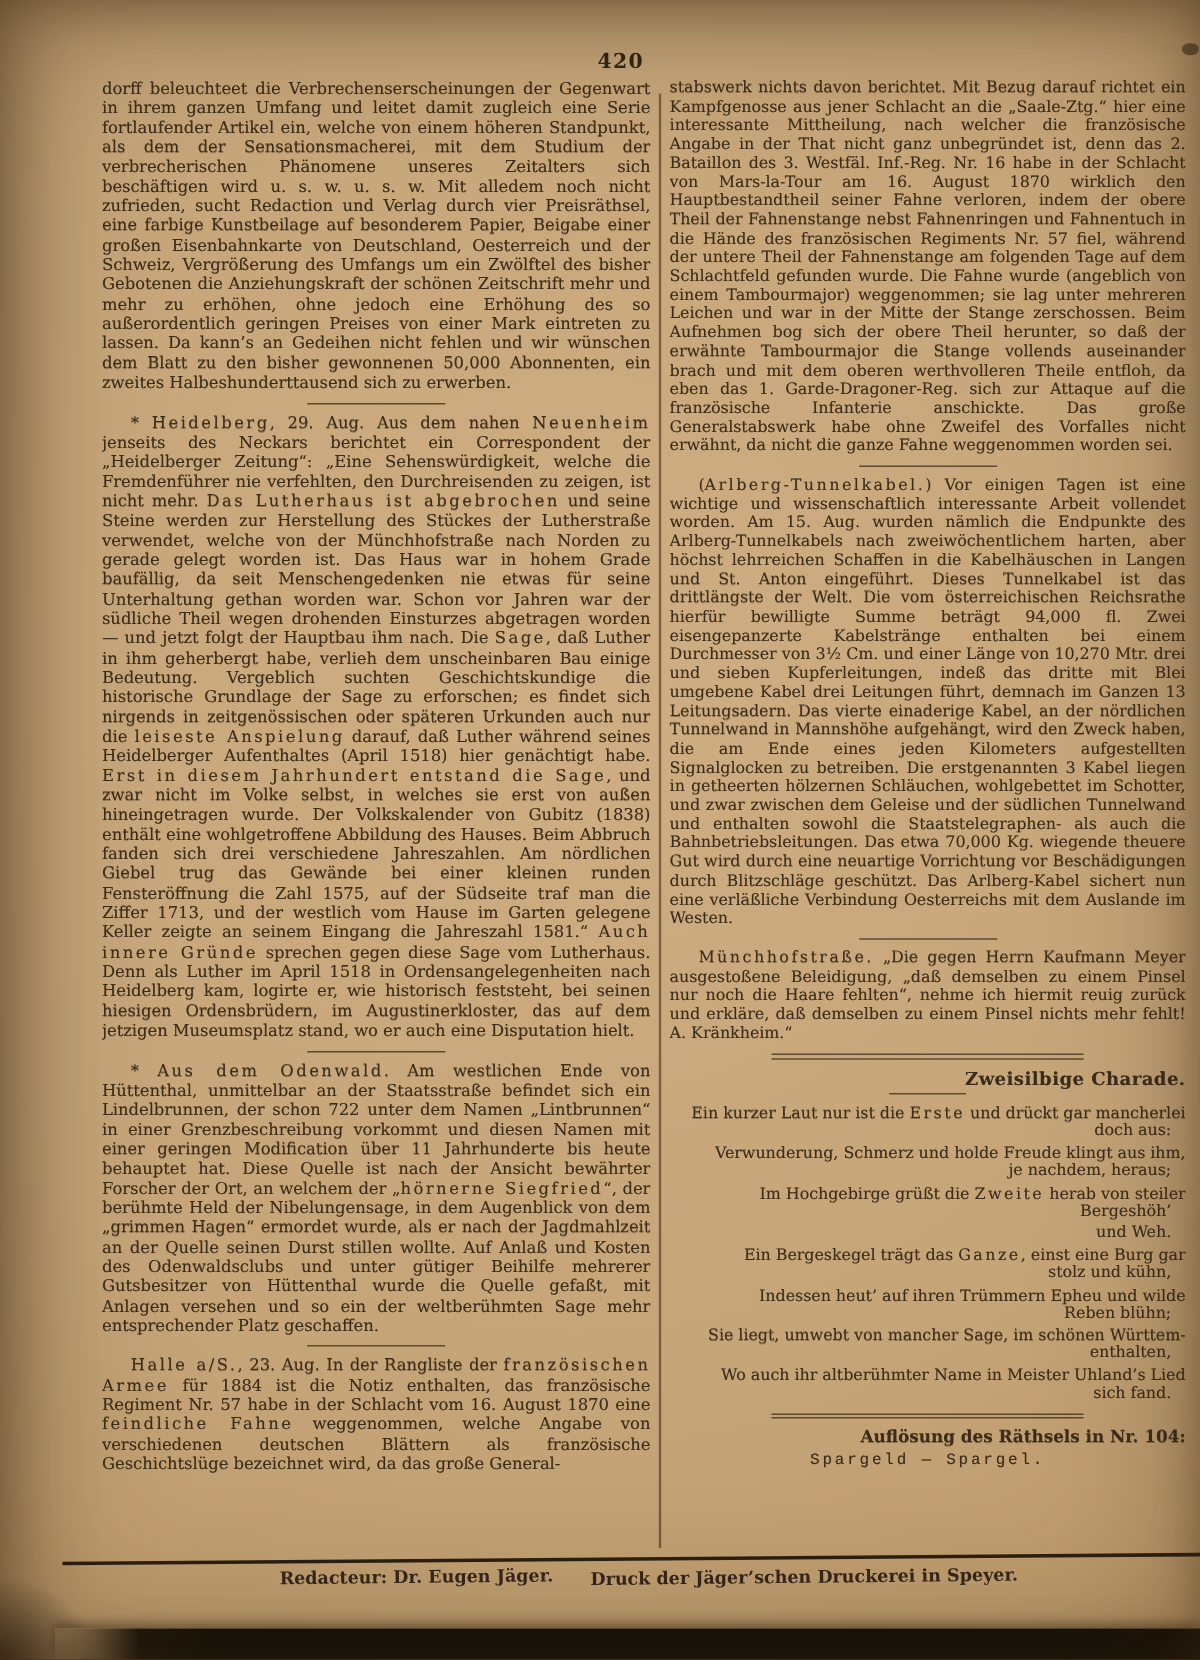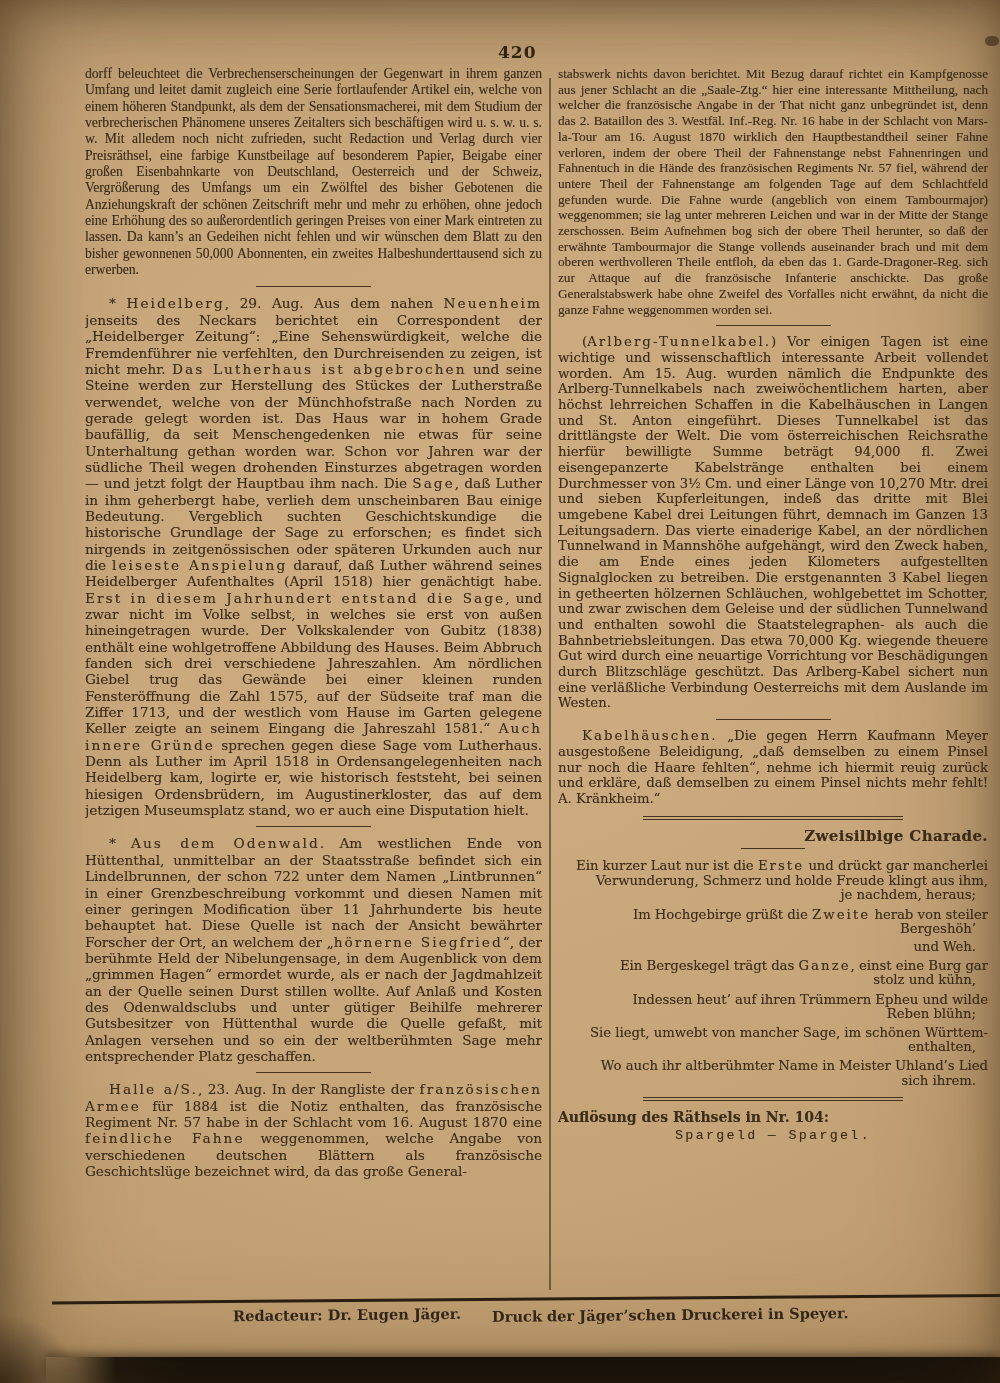"dorff beleuchteet die" p.noindent { font-family: Liberation Serif, serif -> none }
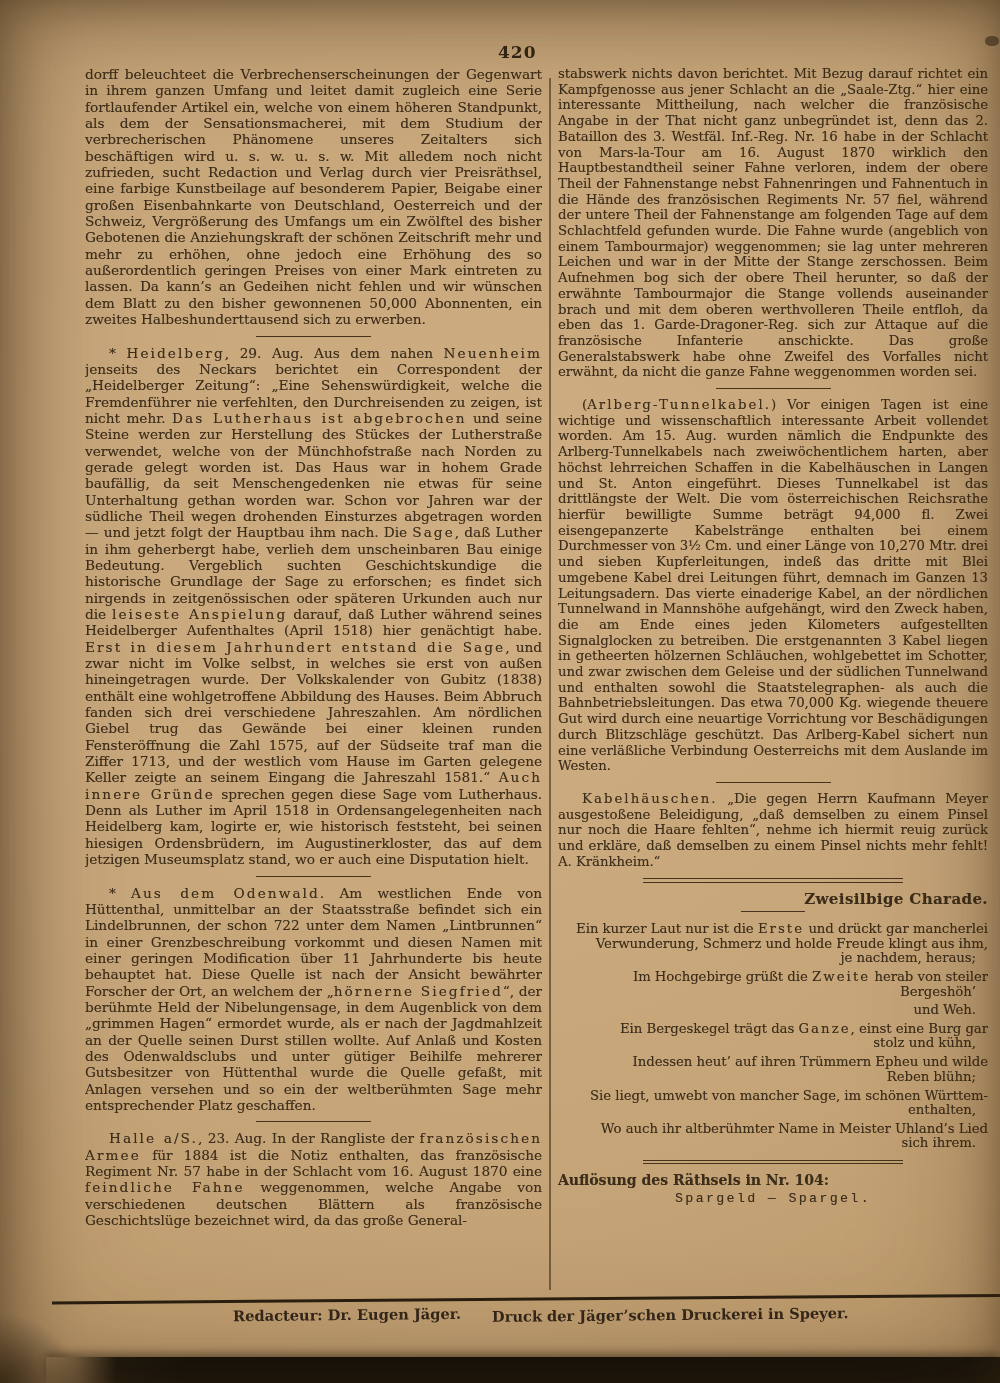"Kabelhäuschen." span.sp { text: Kabelhäuschen -> Münchhofstraße }
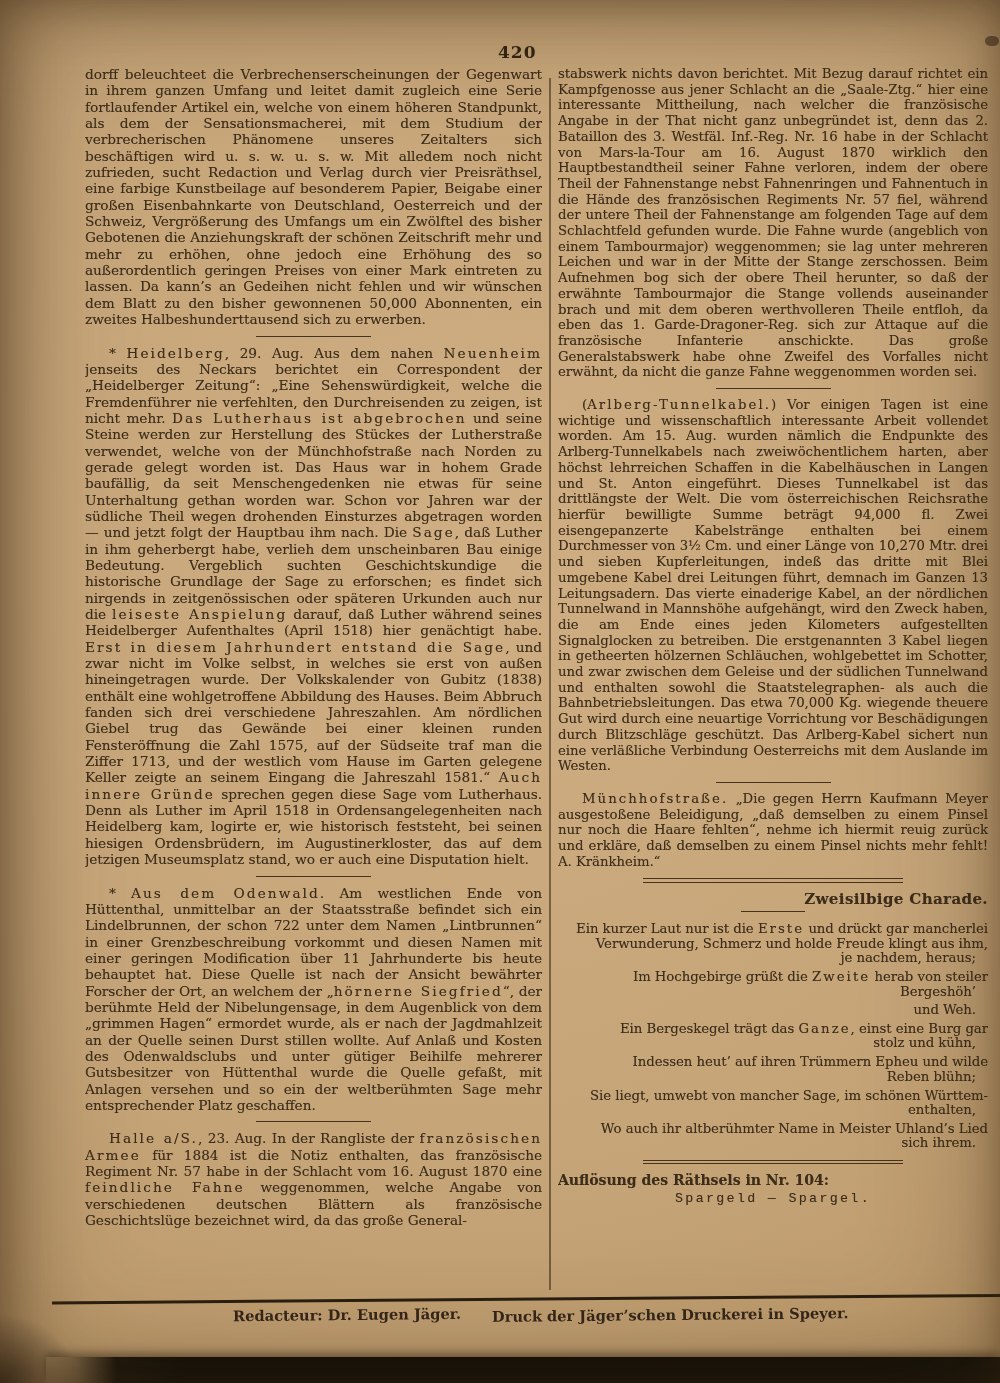"doch aus:" div.v-over { html: none -> <div>doch aus:</div> }
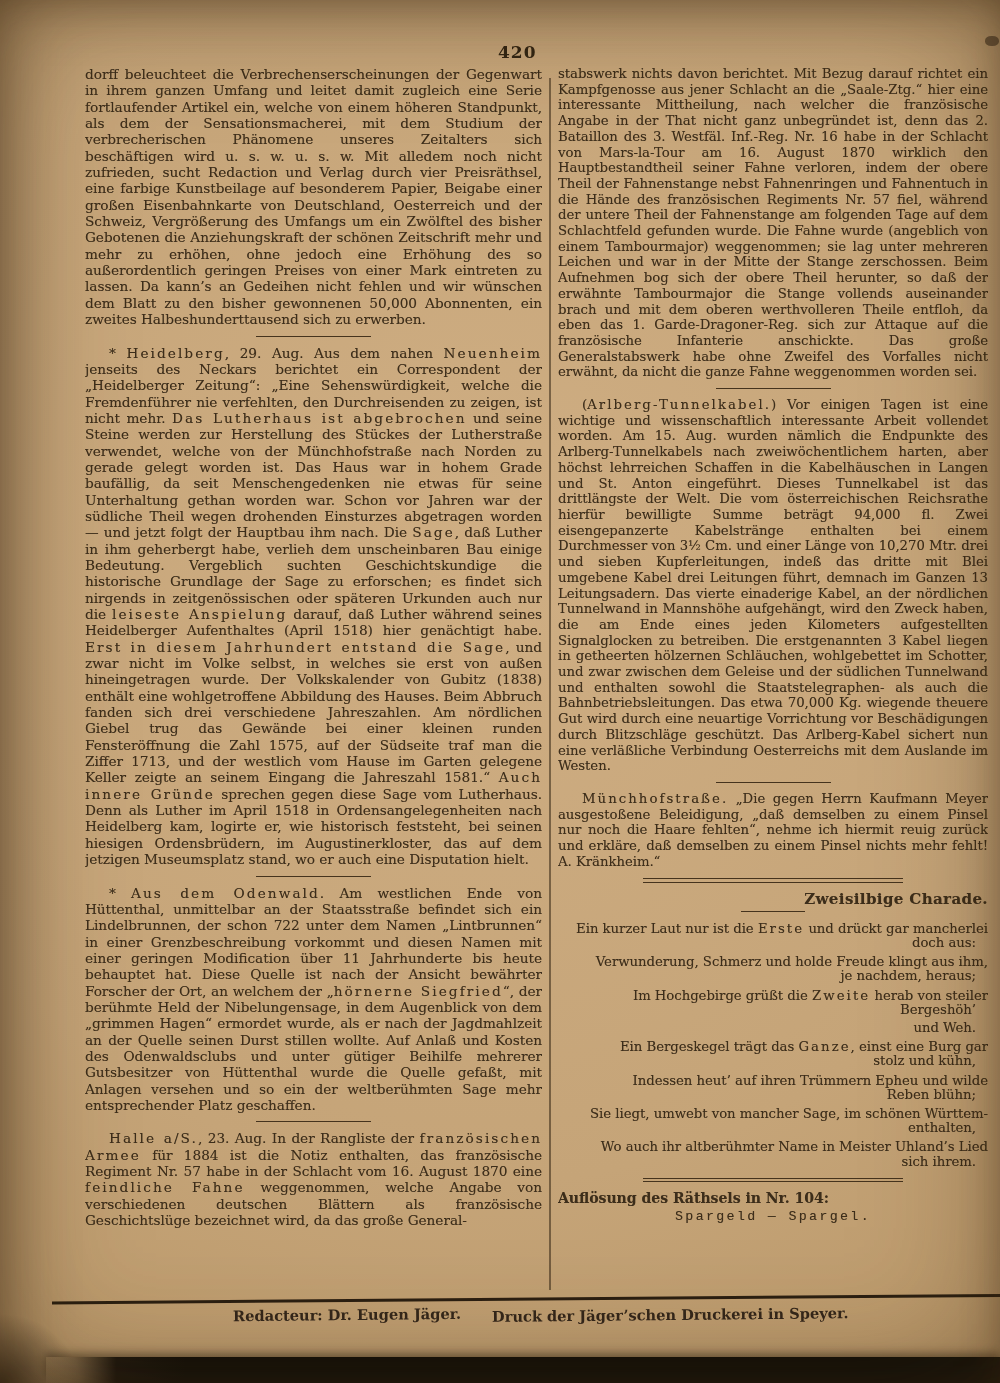"sich ihrem." div.v-over { text: ihrem -> fand }
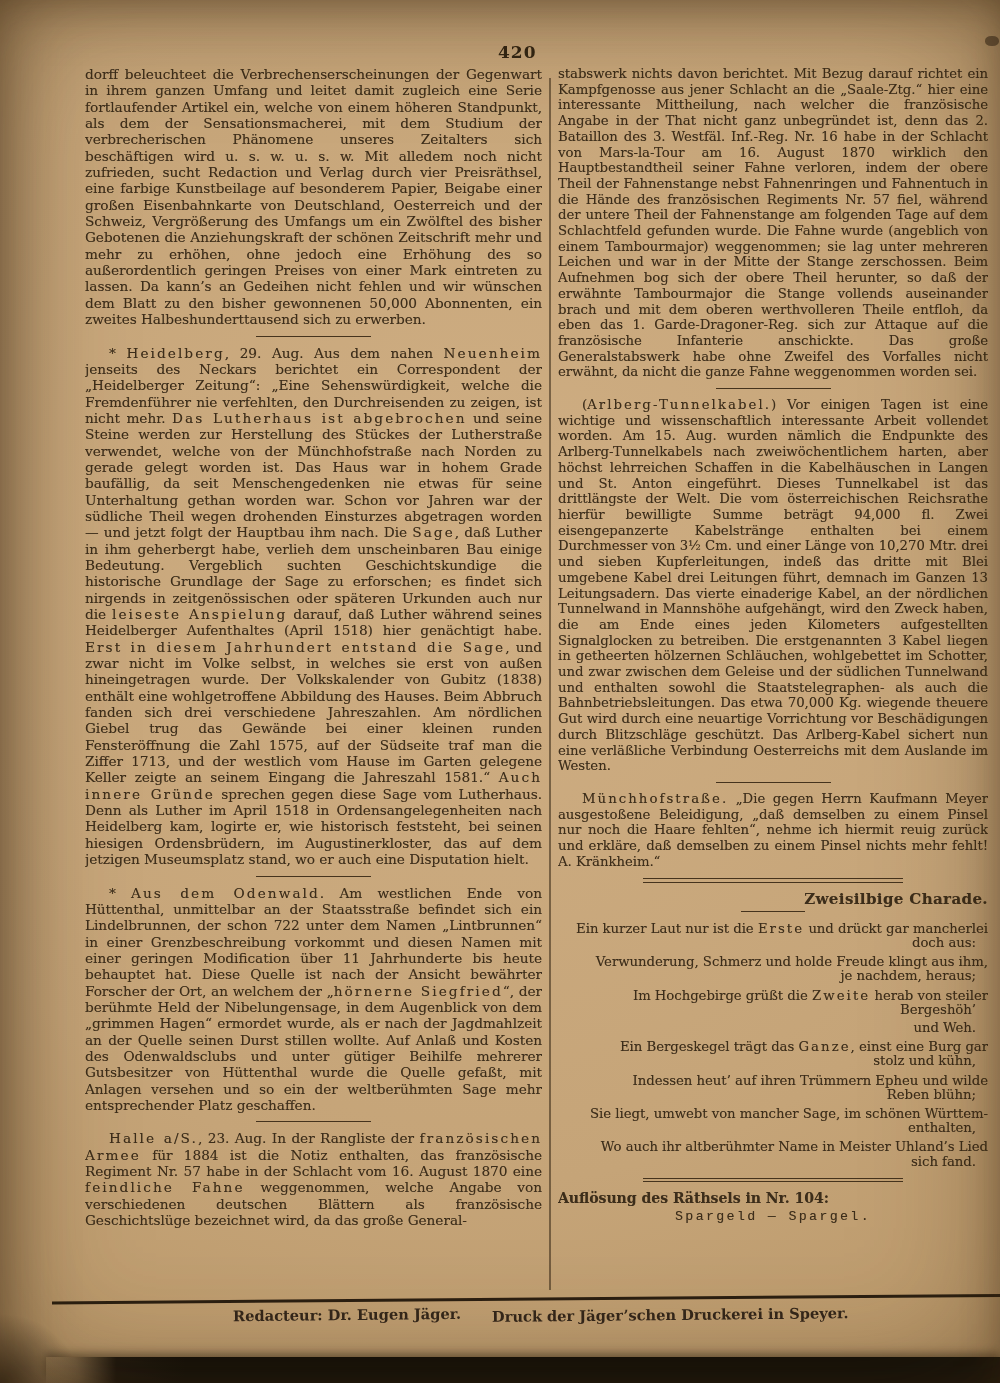"Auflösung des Räthsels in Nr." .sol-title { text-align: left -> right }
